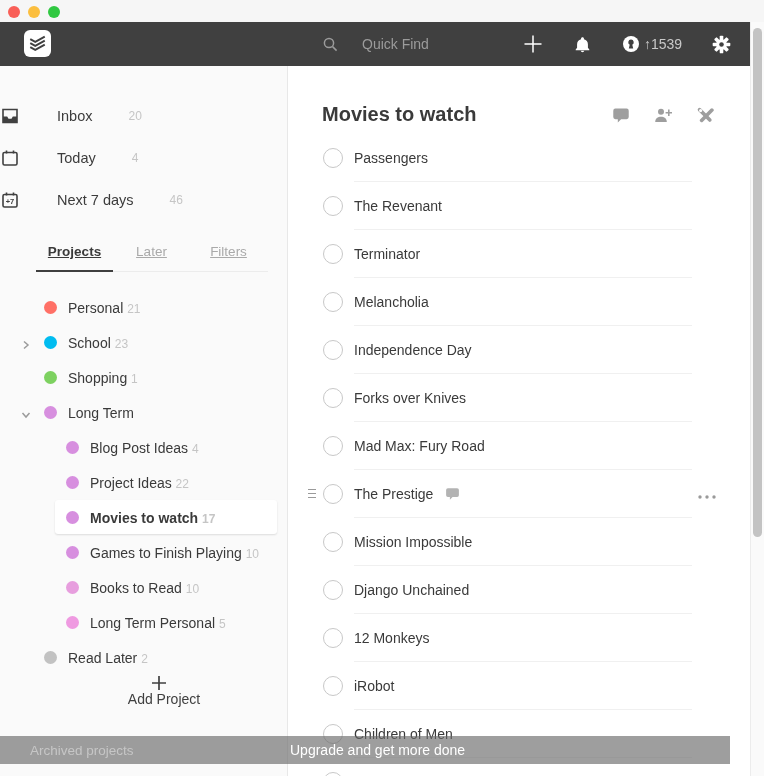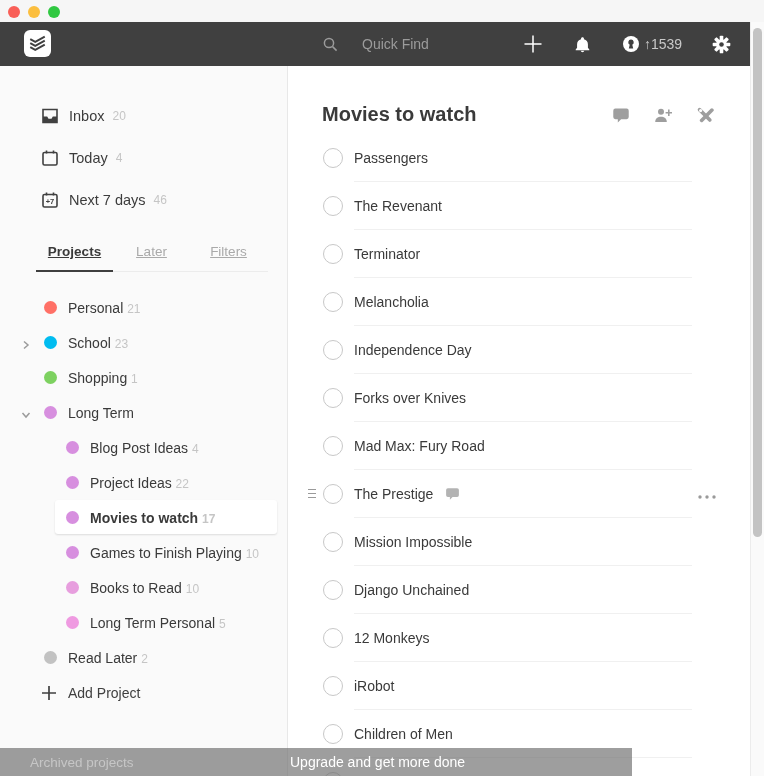"Inbox" .nav-row { gap: none -> 28px; padding-left: 40px -> none }
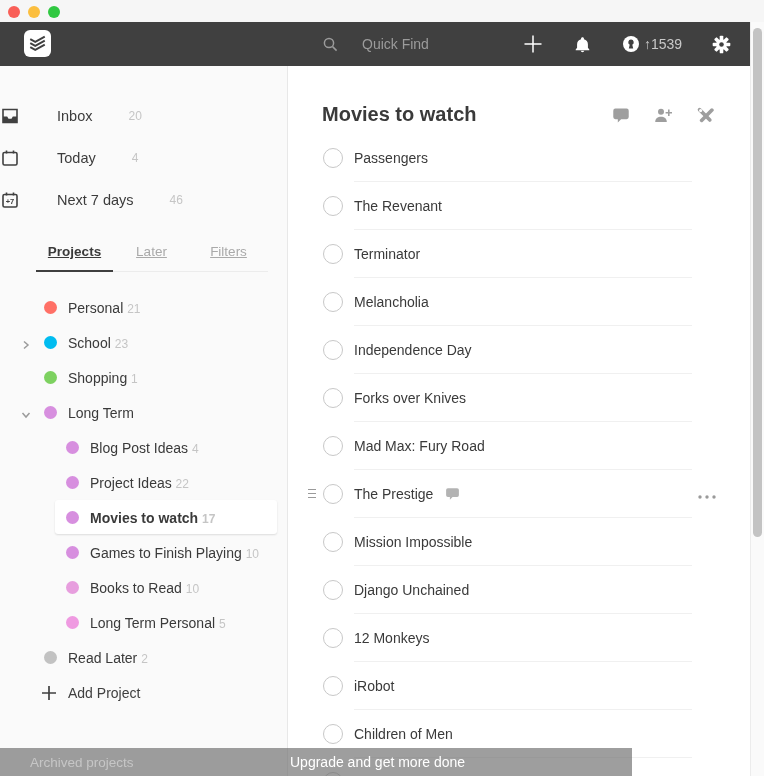"Add Project" .addproj { flex-direction: none -> column }
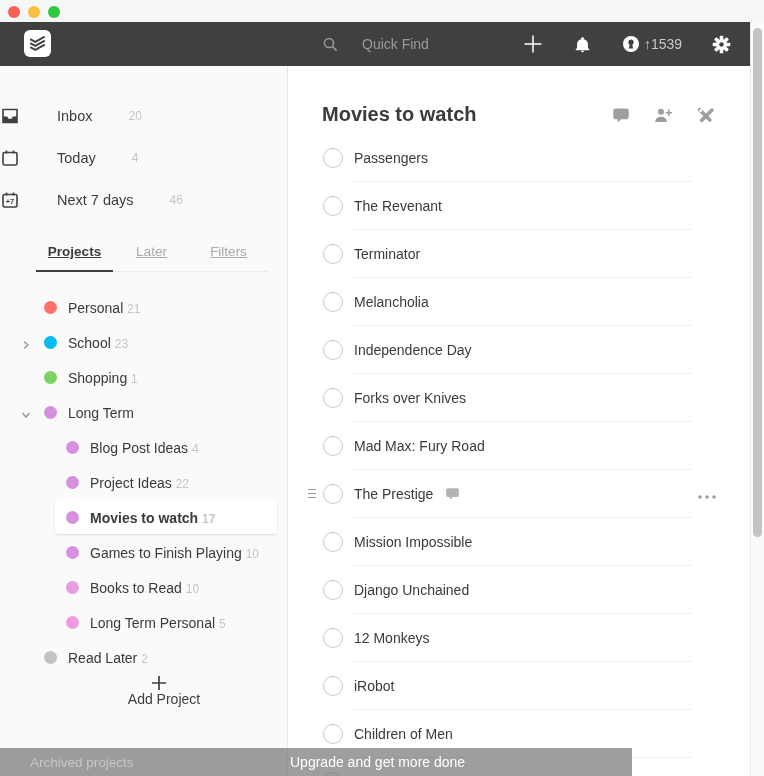"Archived projects" .banner { bottom: 0 -> 12px; width: 632px -> 730px }
